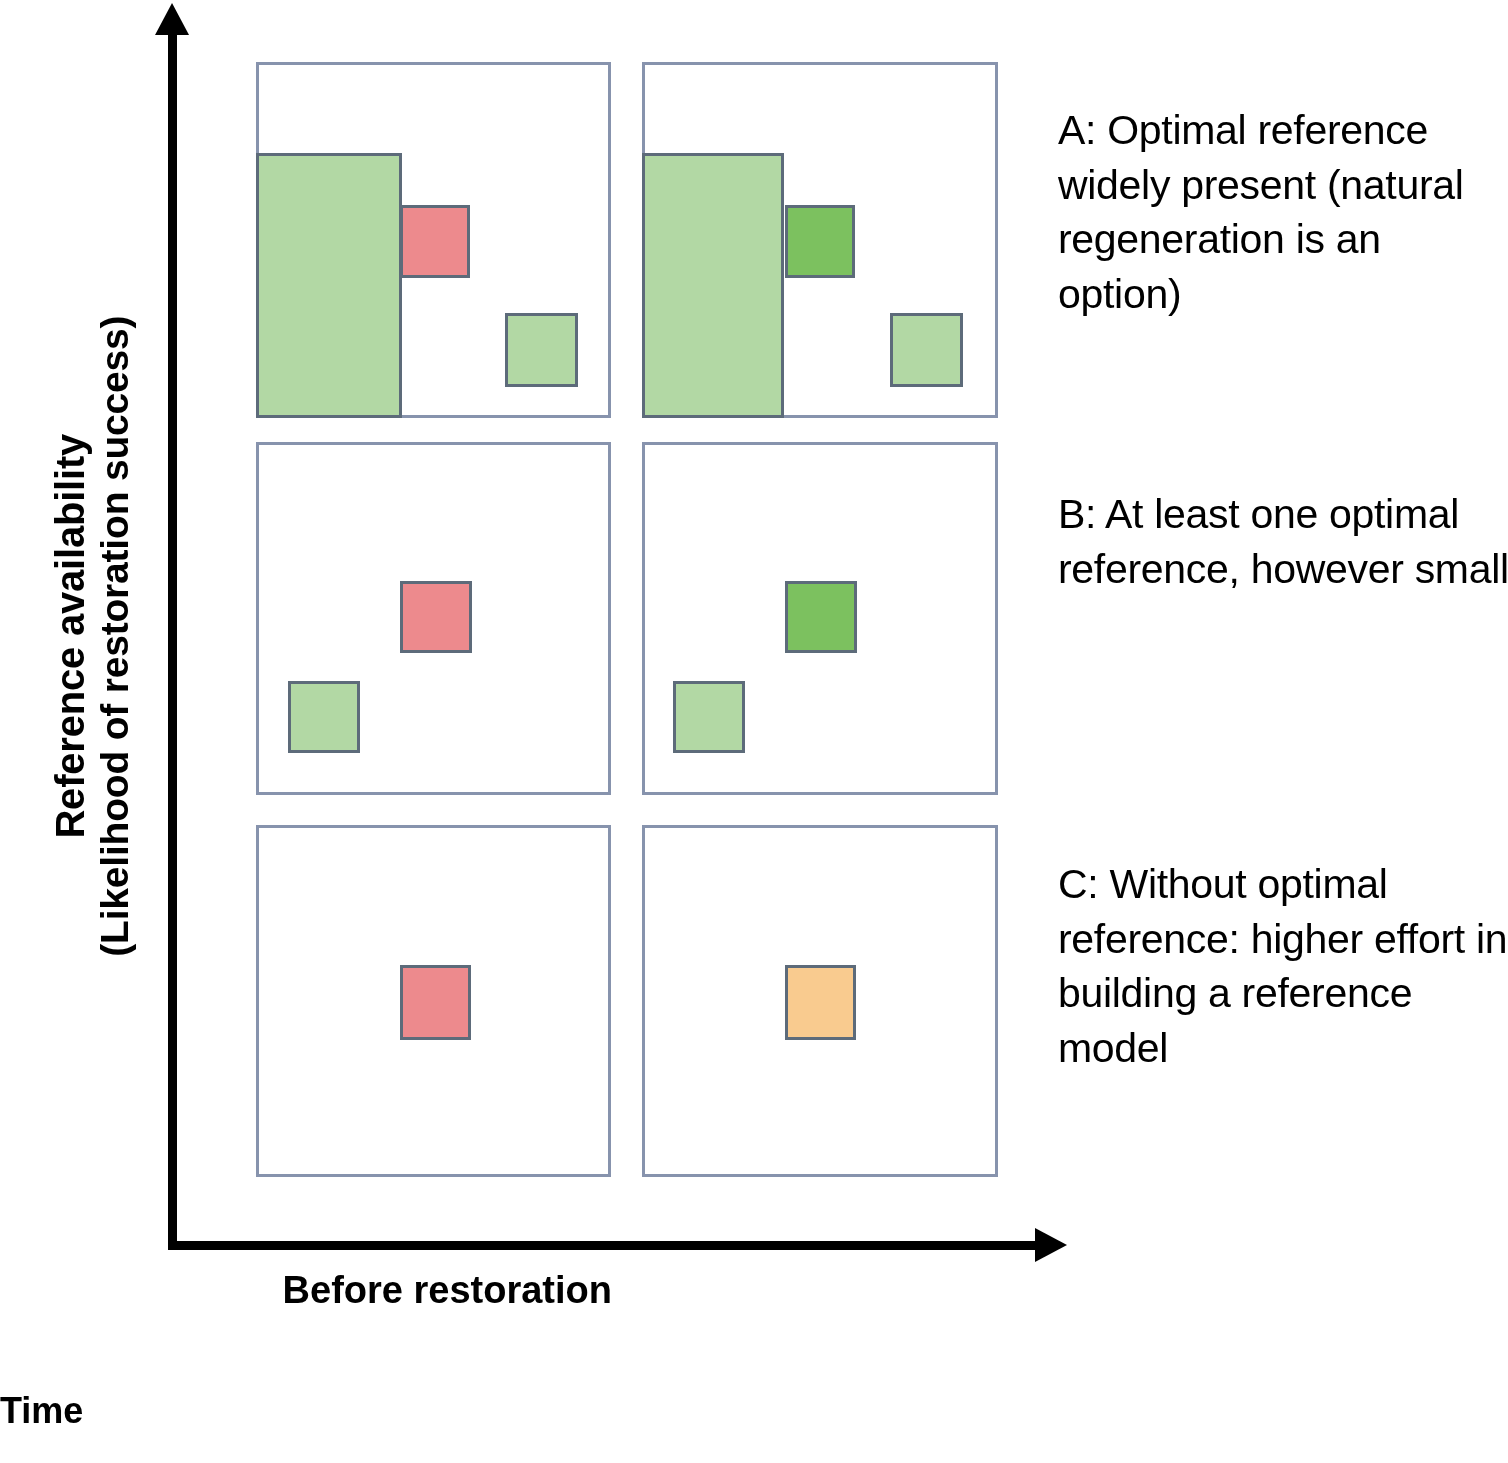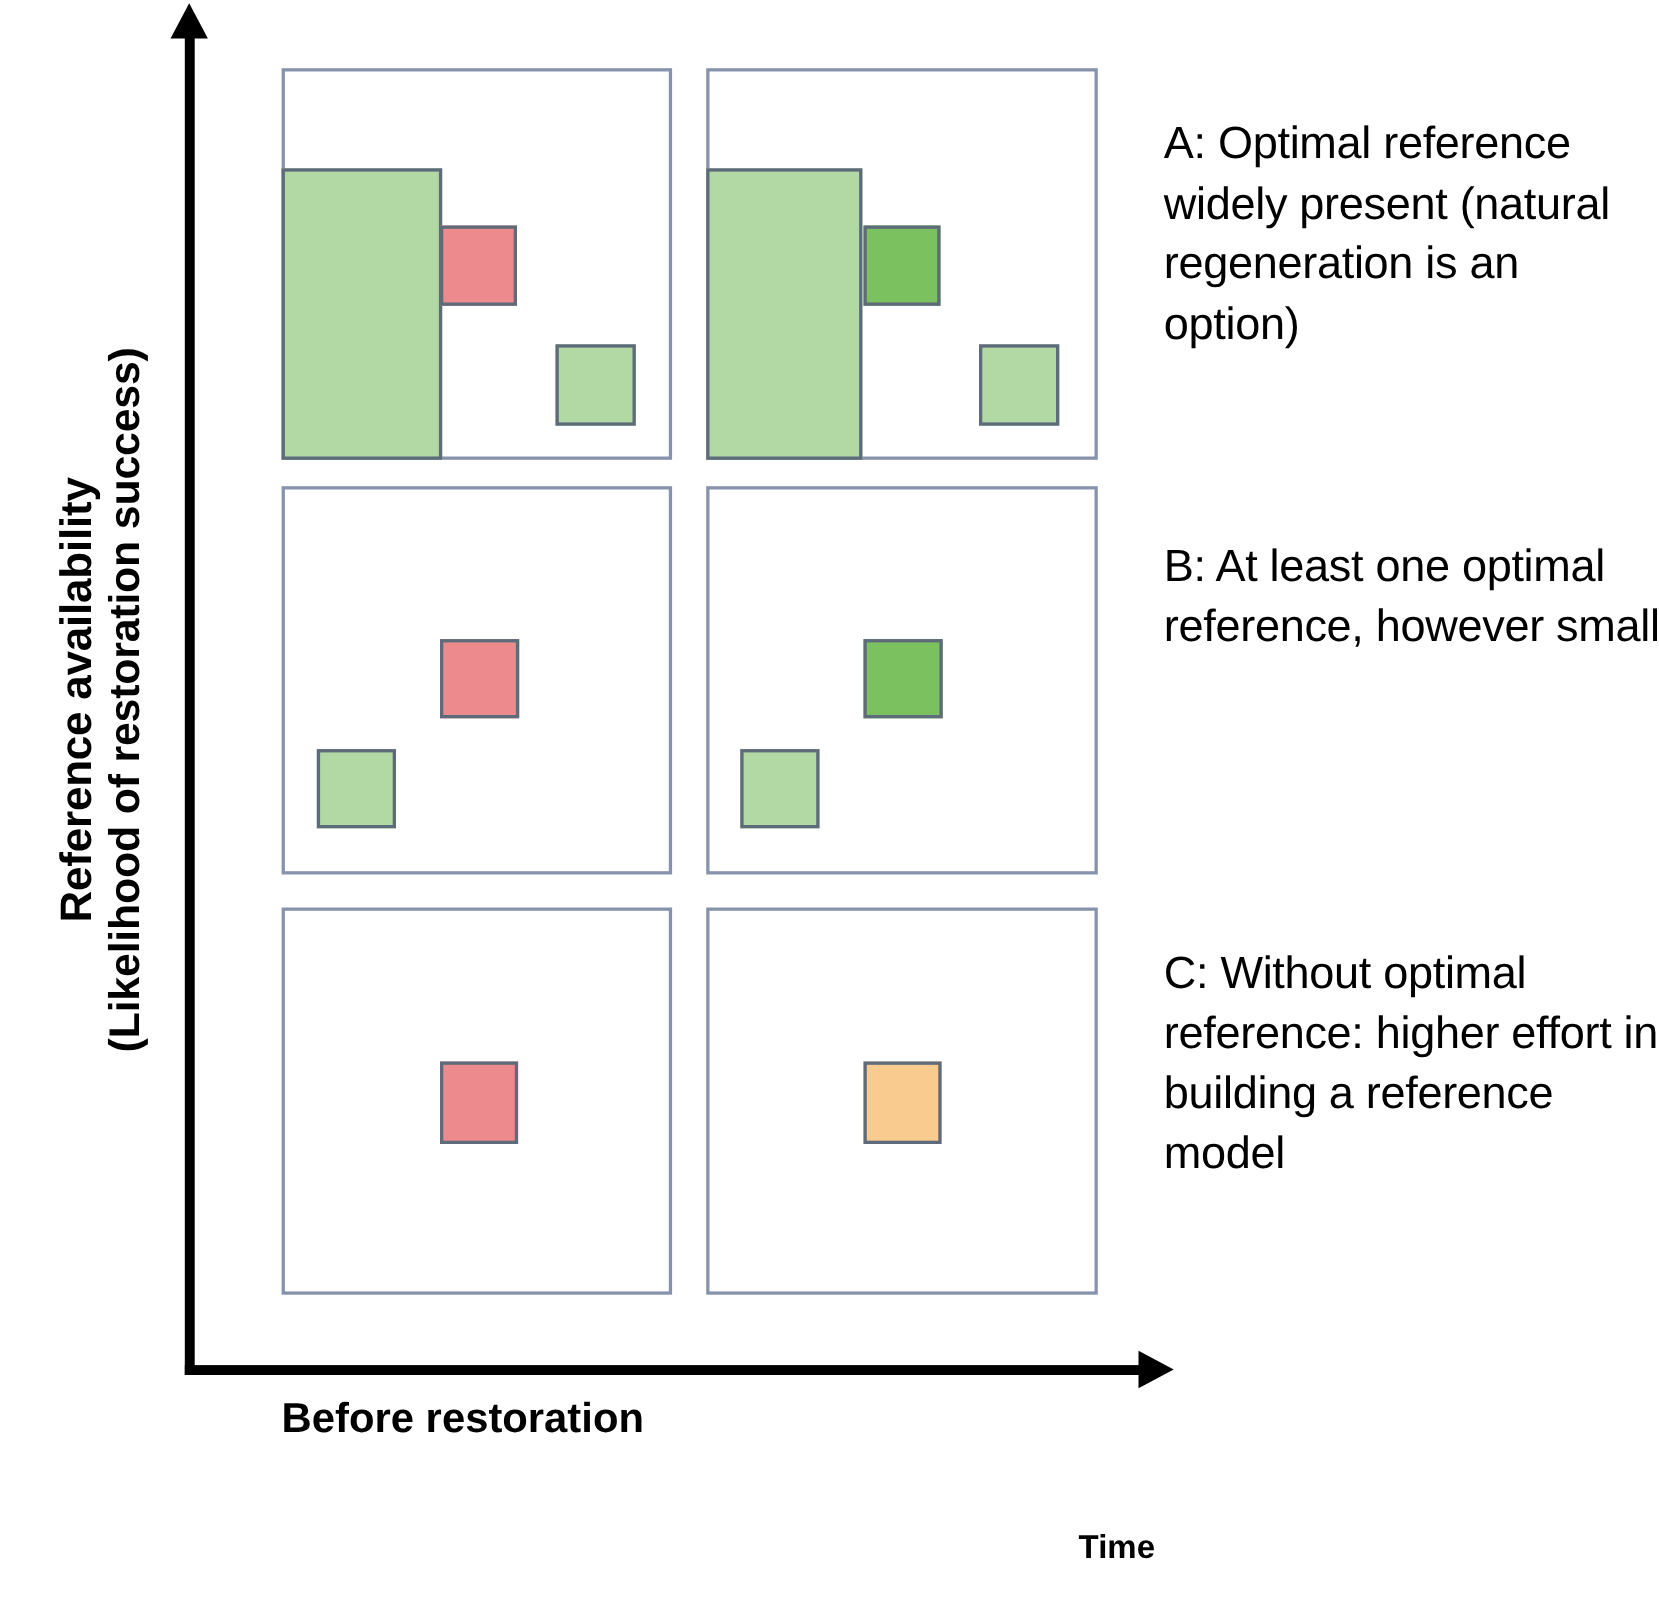"Before restoration" .x-tick-label { text-align: left -> right }
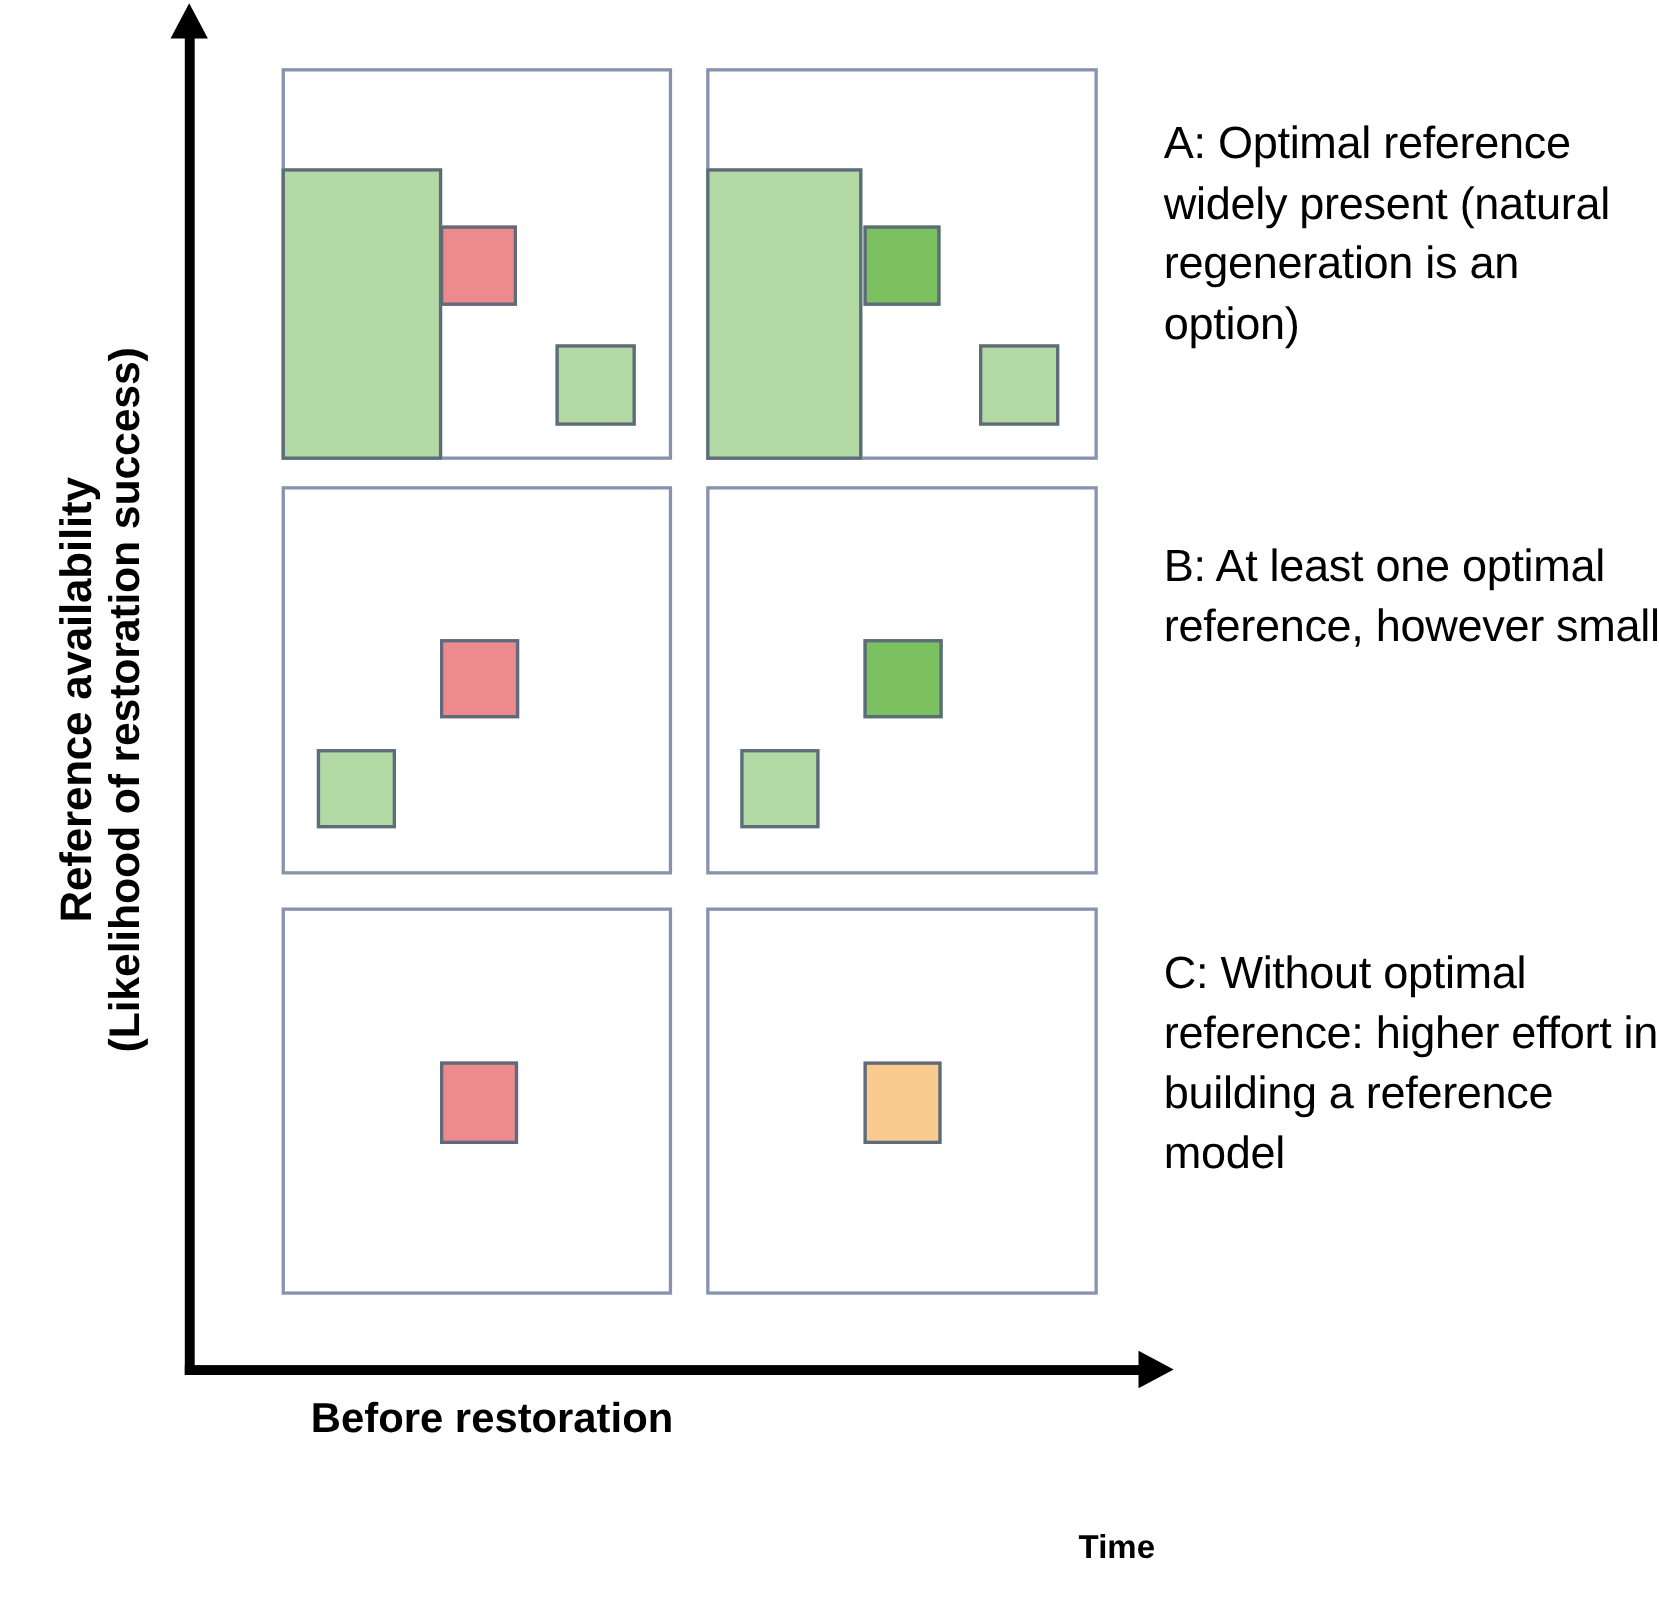"Time" #x-axis-title { font-size: 30px -> 36px; text-align: right -> left }
